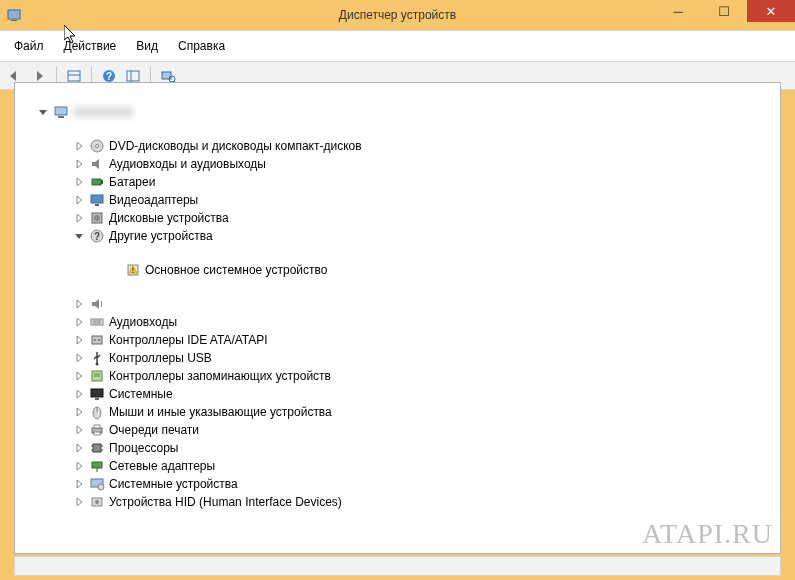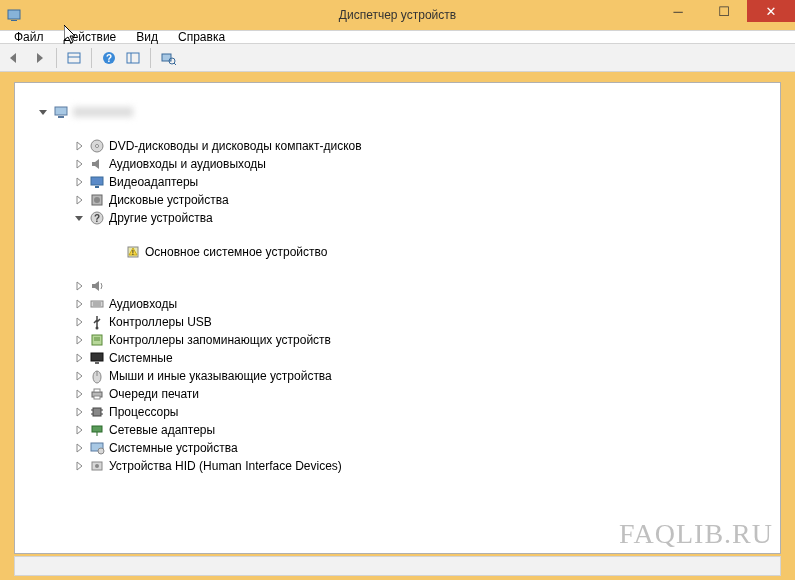"Файл" .menubar { height: 14px -> 32px }
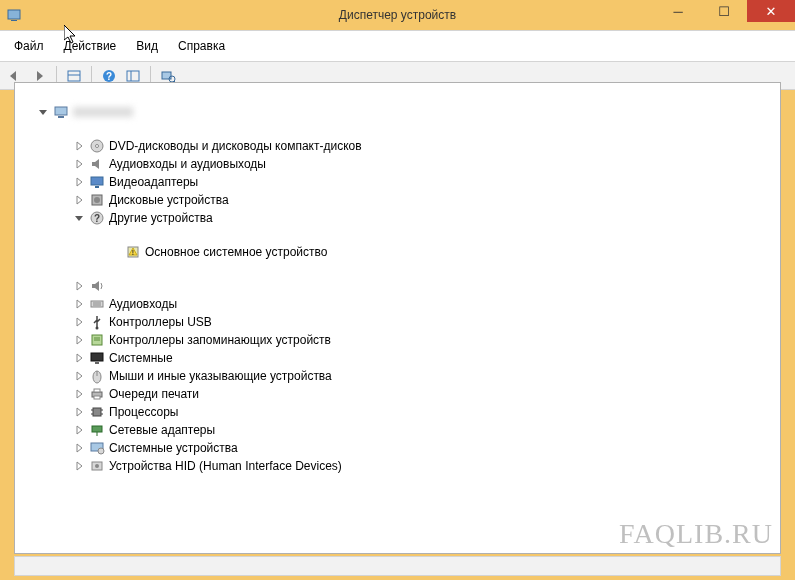"Батареи" li { html: none -> <li> <div> <span> <svg> <path></path> </svg> </span> <span> <svg> <rect></rect> <rect></rect> </svg> </span> <span>Батареи</span> </div> </li> }
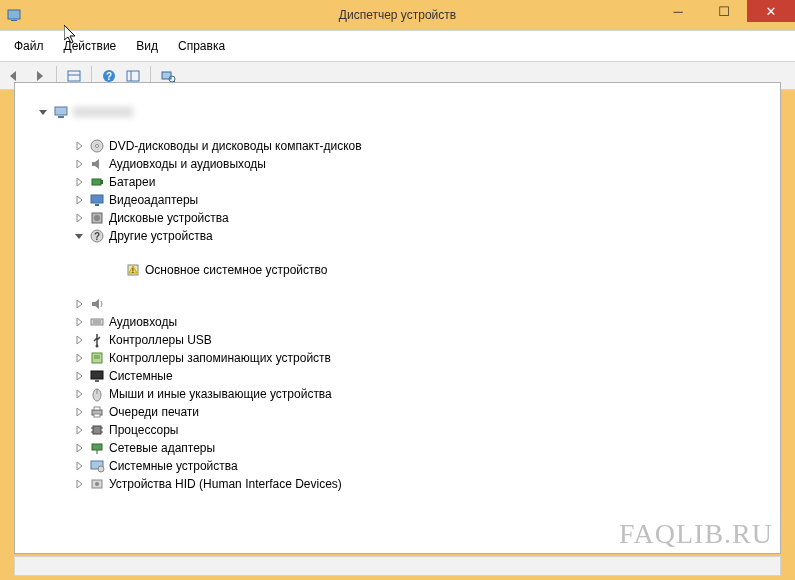"Контроллеры IDE ATA/ATAPI" li { html: none -> <li> <div> <span> <svg> <path></path> </svg> </span> <span> <svg> <rect></rect> <circle></circle> <circle></circle> </svg> </span> <span>Контроллеры IDE ATA/ATAPI</span> </div> </li> }
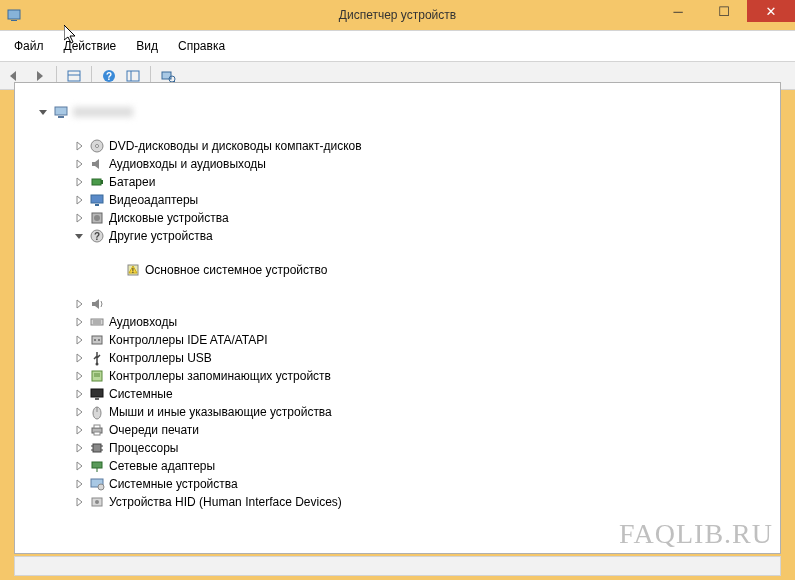"FAQLIB.RU" div.watermark { text: FAQLIB.RU -> ATAPI.RU }
